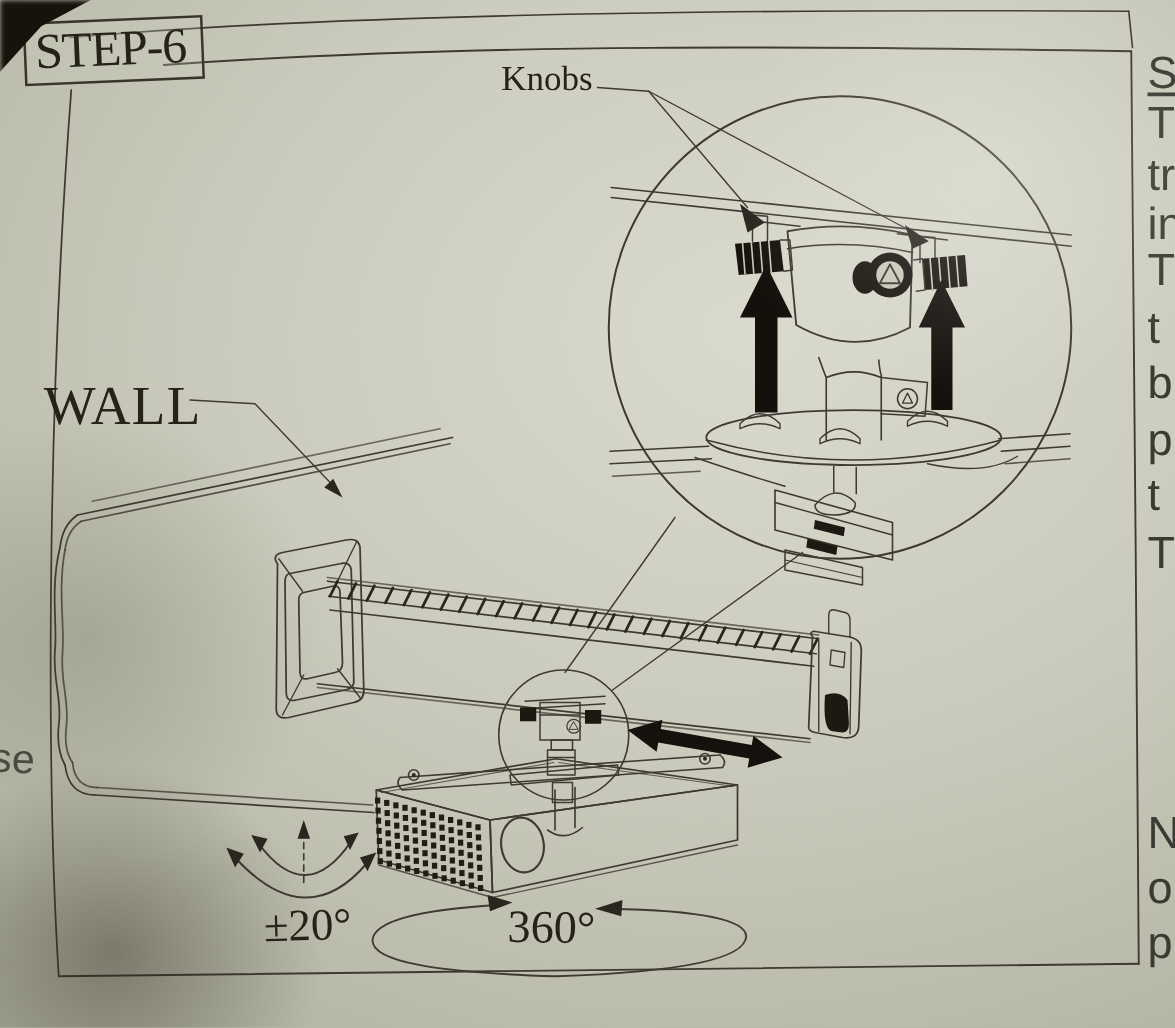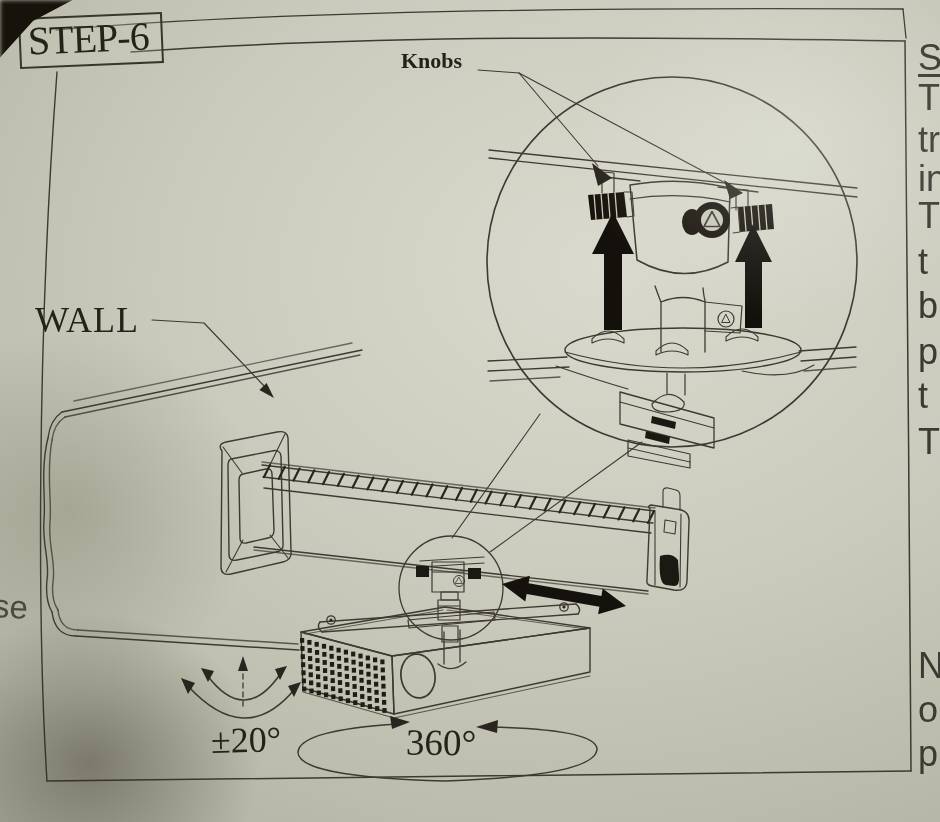"Knobs" .knobs-label { font-size: 22px -> 28px; font-weight: bold -> none }
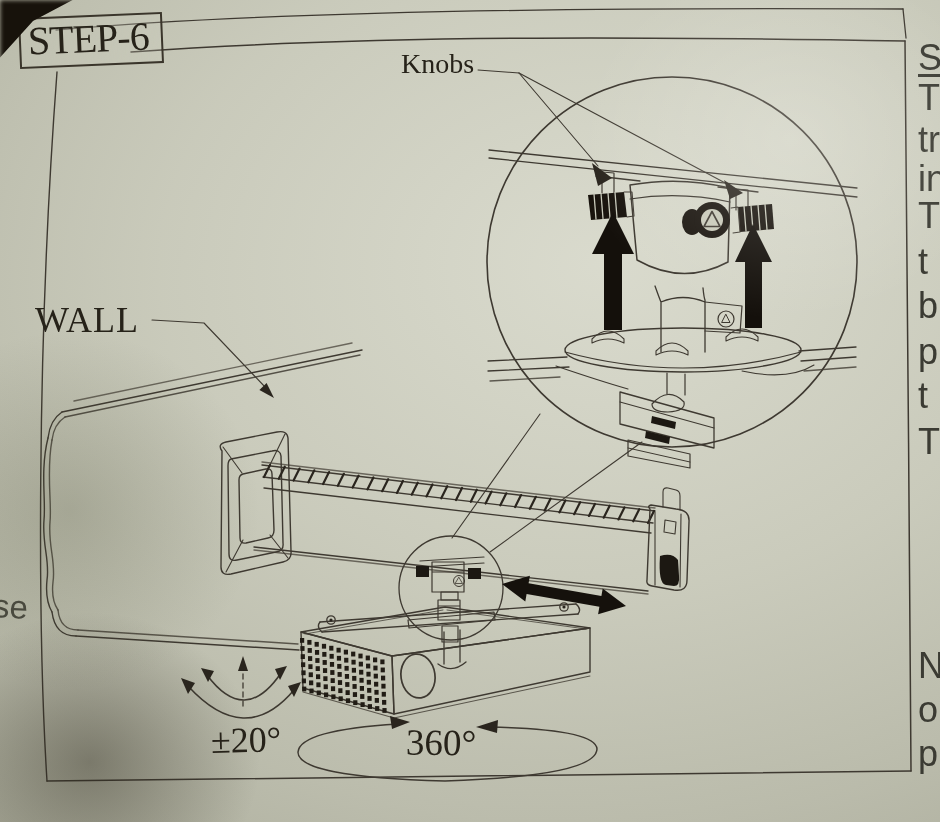"WALL" .wall-label { font-size: 36px -> 44px }
